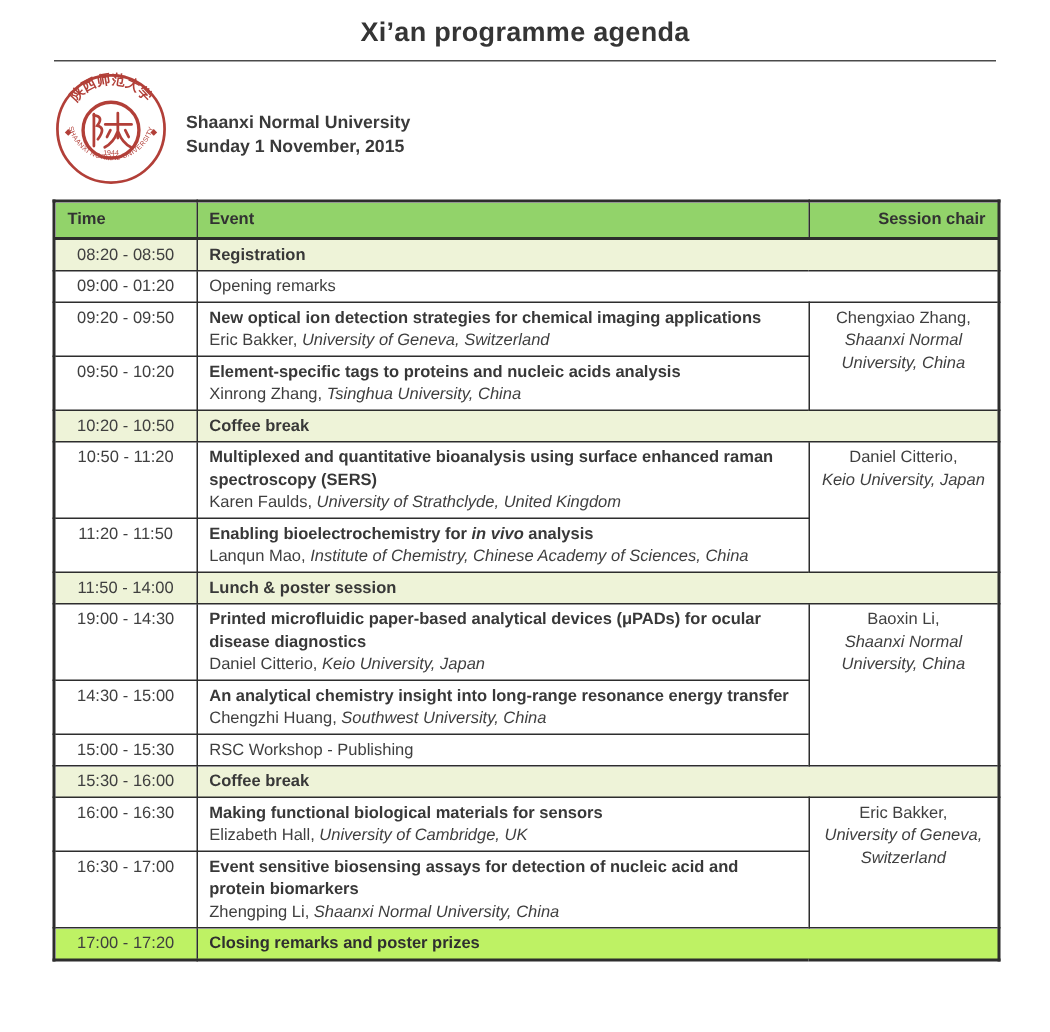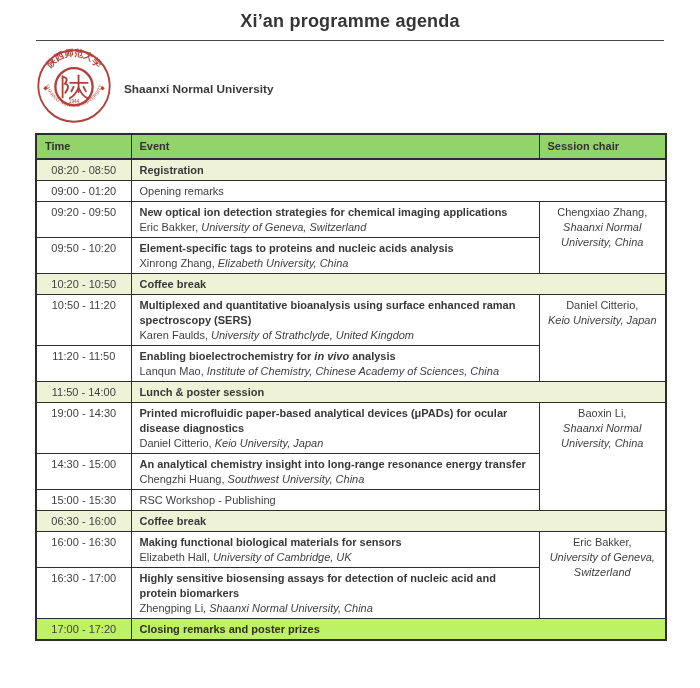"Sunday 1 November, 2015" div { html: none -> <div>Sunday 1 November, 2015</div> }
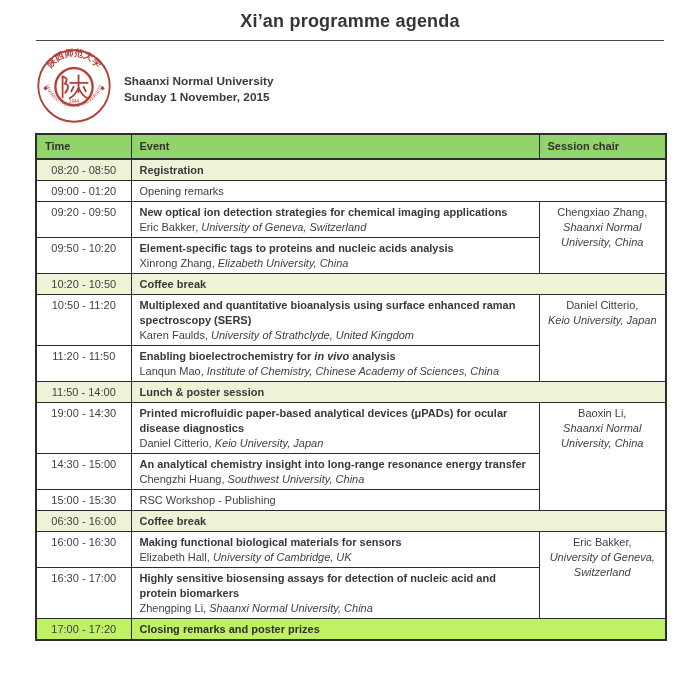"Session chair" table.agenda thead th.col-chair-h { text-align: left -> right }
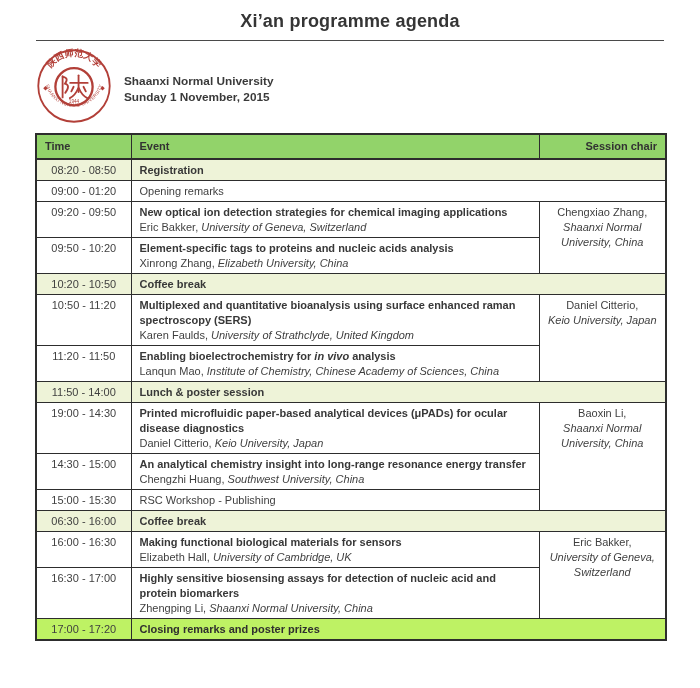"Elizabeth University, China" em { text: Elizabeth -> Tsinghua }
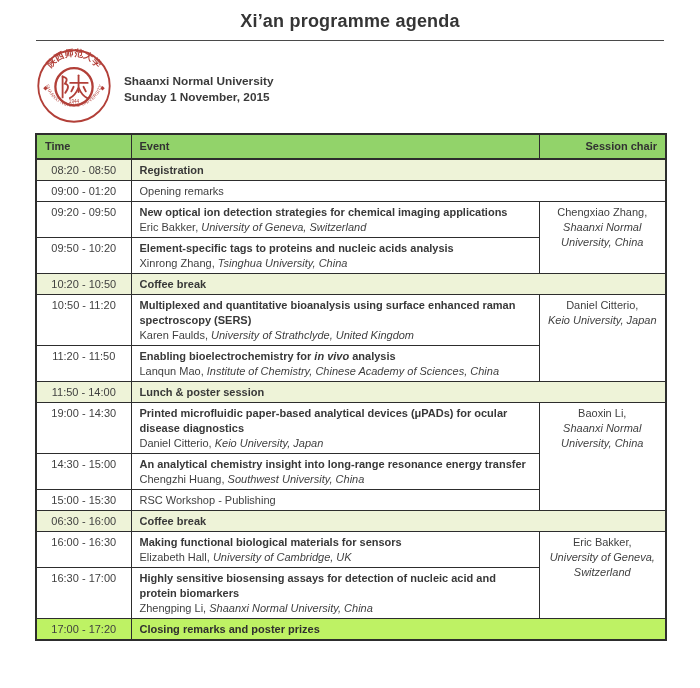"06:30 - 16:00" td.col-time { text: 06:30 -> 15:30 }
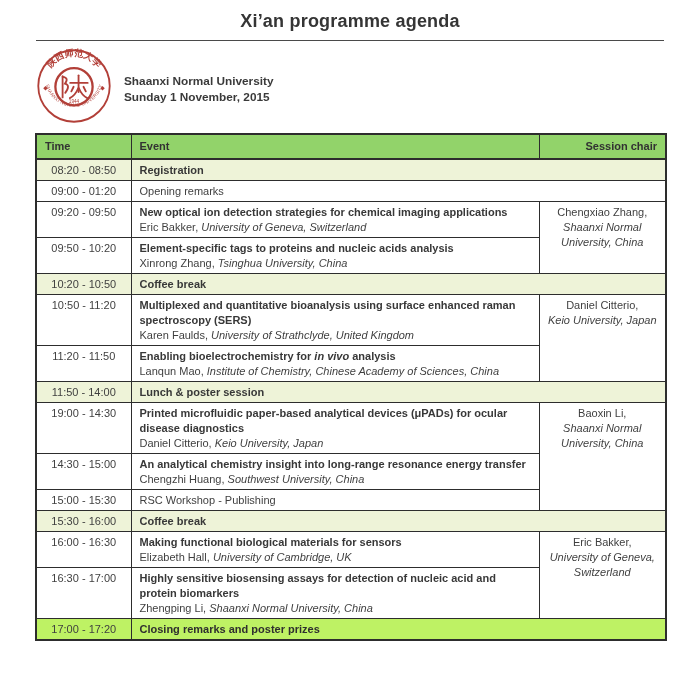"Highly sensitive biosensing assays for" span { text: Highly -> Event }
